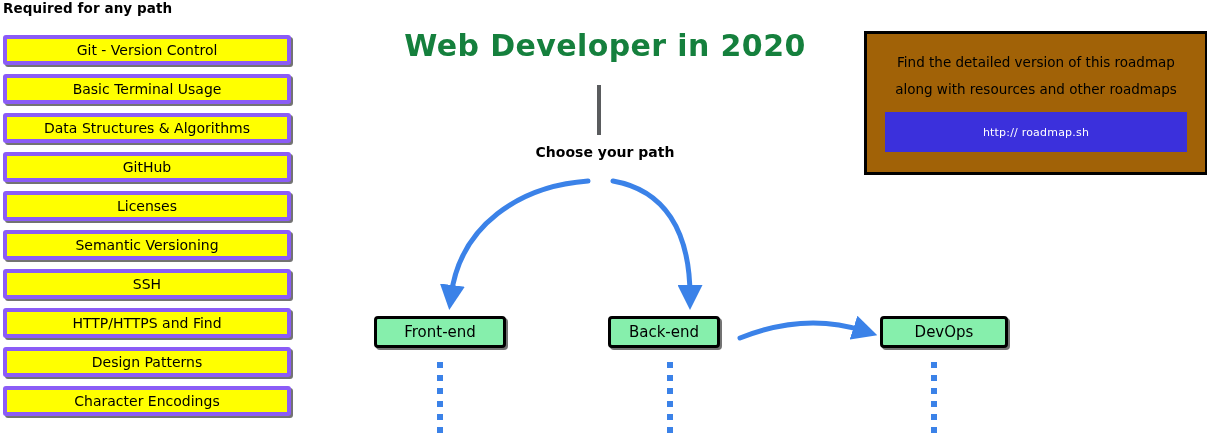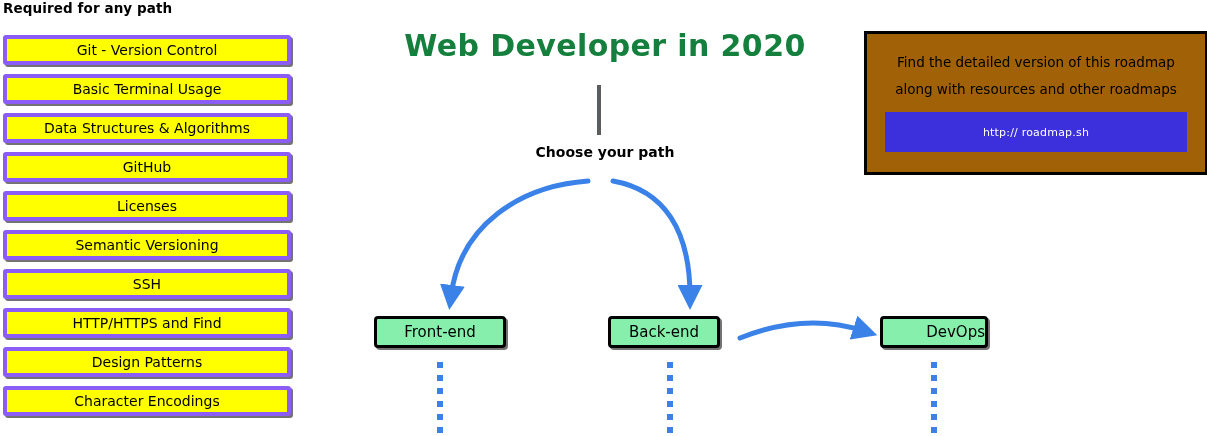"DevOps" #path-box-devops { justify-content: flex-end -> none; width: 108px -> 128px }
